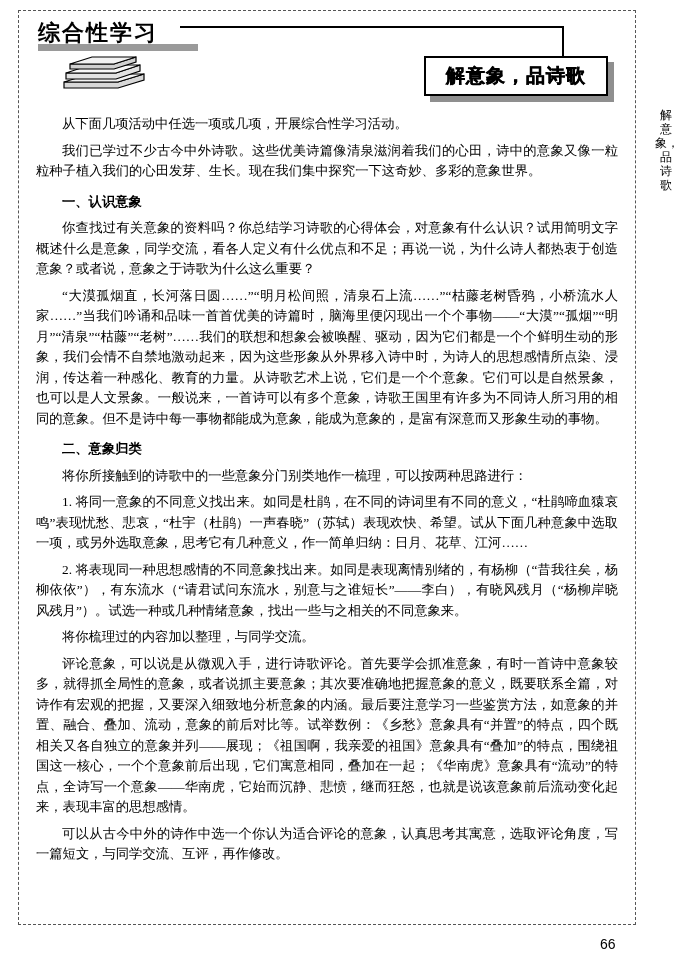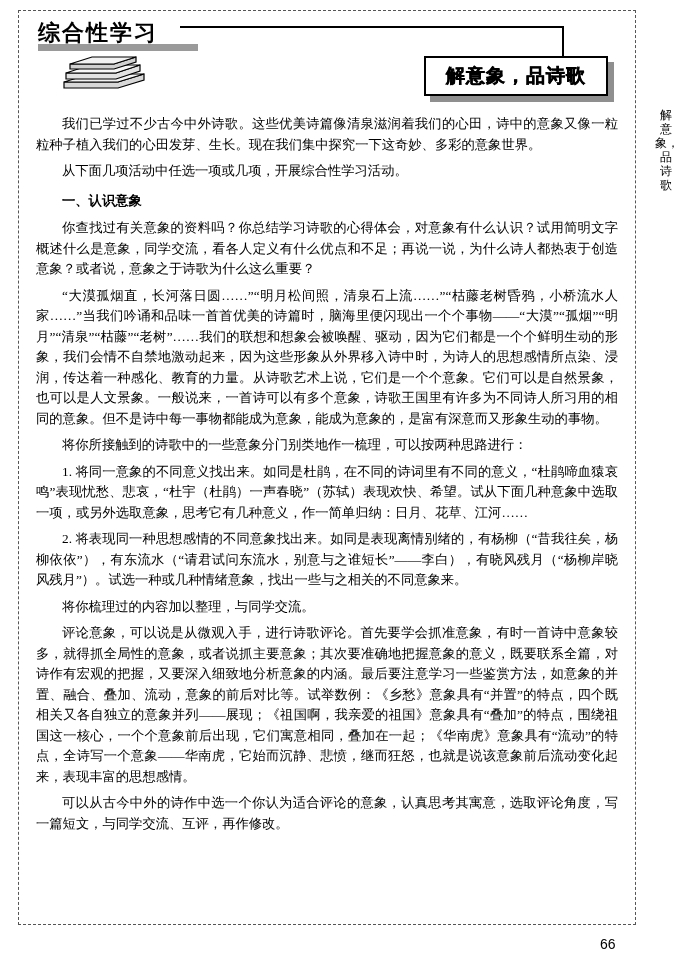"我们已学过不少古今中外诗歌。这些优美诗篇像清泉滋润着我们的心田，诗中的意象又像一" p.indent { order: before "从下面几项活动中任选一项或几项，开展综合性学习活动。" -> after "从下面几项活动中任选一项或几项，开展综合性学习活动。" }
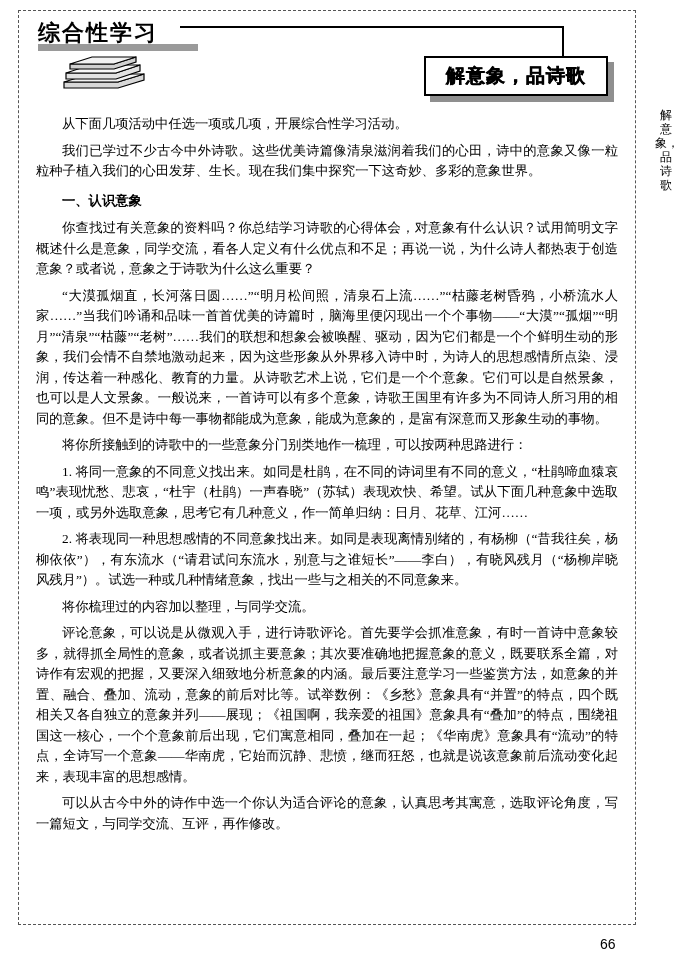"一、认识意象" .sec-gap { font-family: Liberation Mono, monospace -> none }
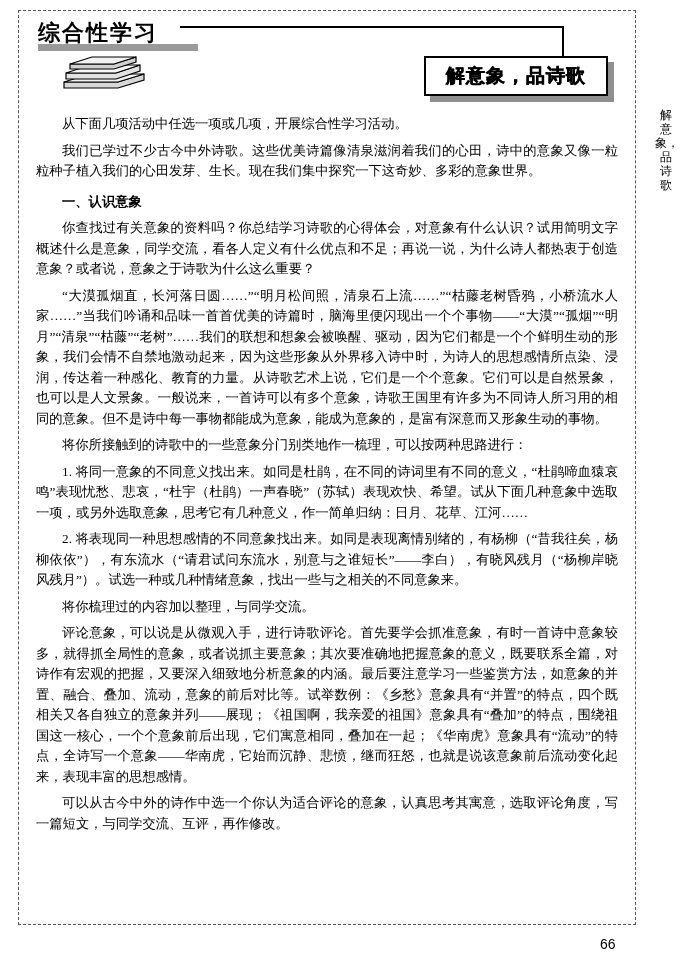"二、意象归类" p.heading { html: none -> <p>二、意象归类</p> }
